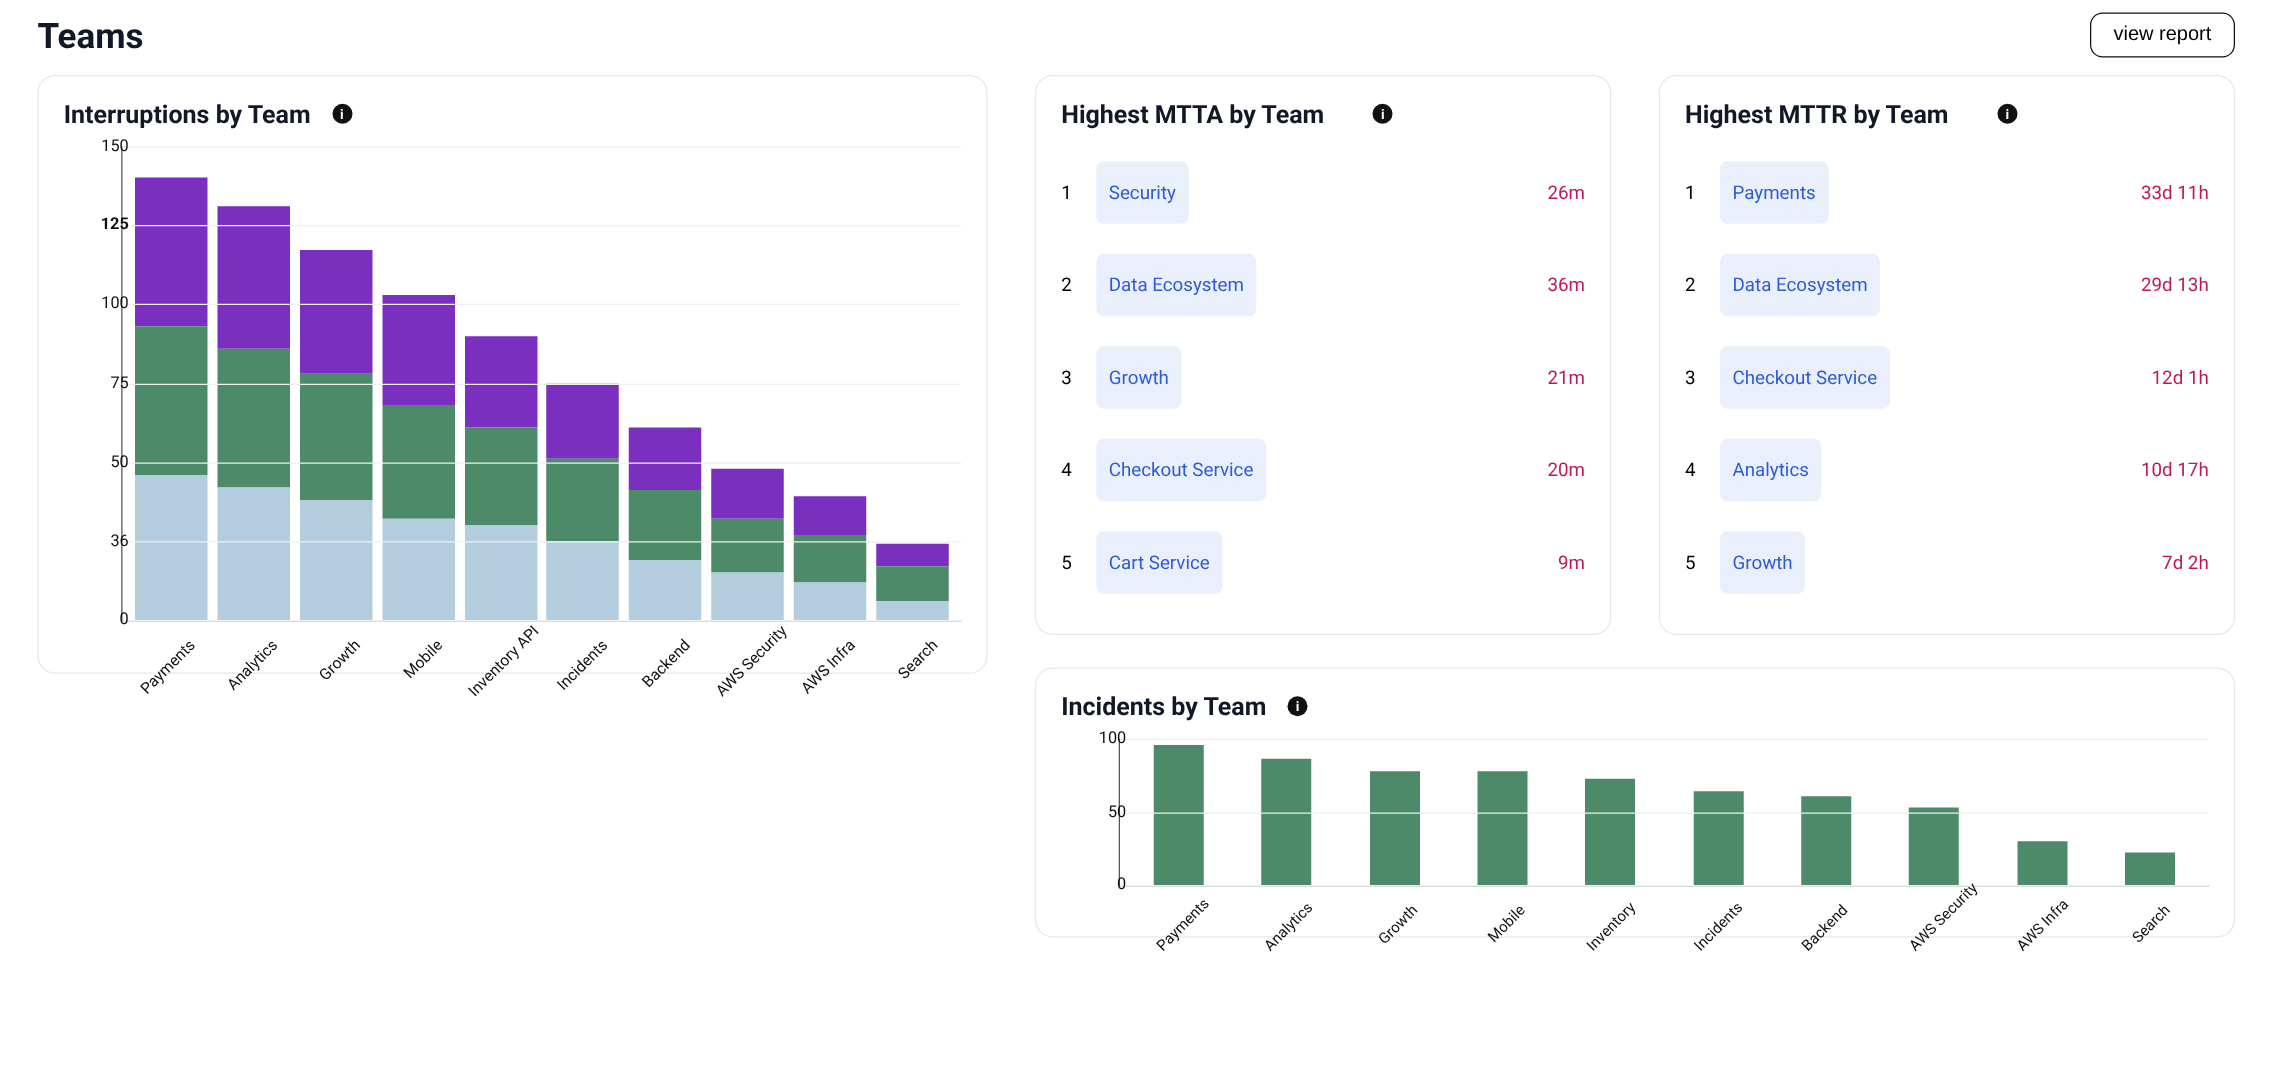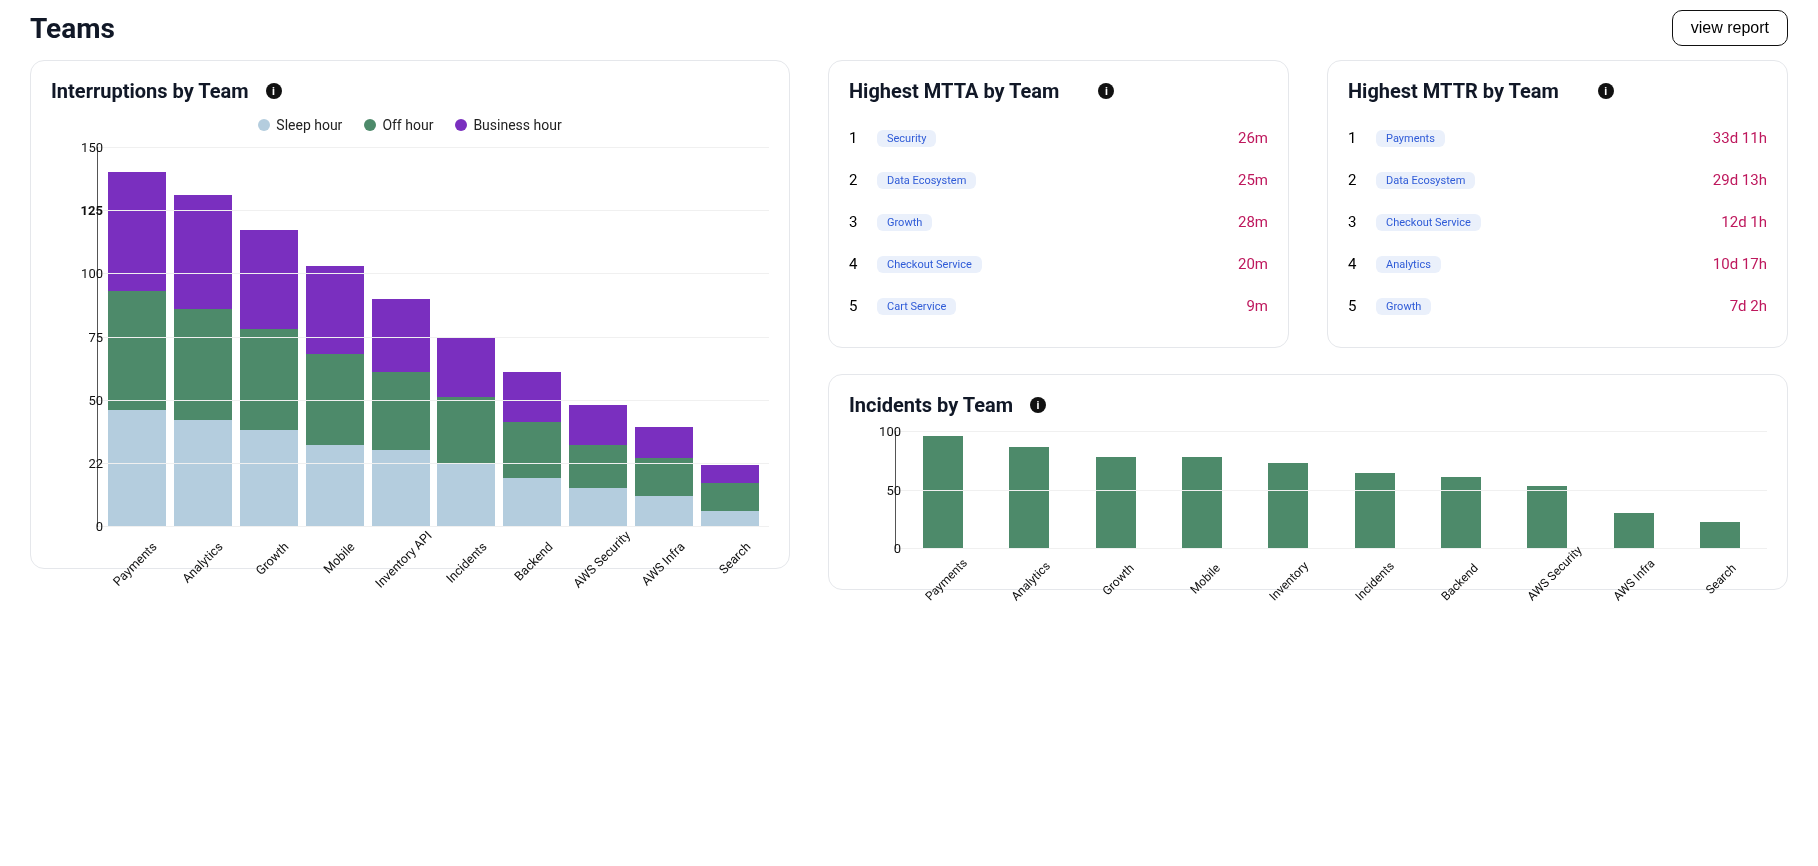"Sleep hour" div.legend { html: <div> <span> <i></i> <span>Sleep hour</span> </span> <span> <i></i> <span>Off hour</span> </span> <span> <i></i> <span>Business hour</span> </span> </div> -> none }
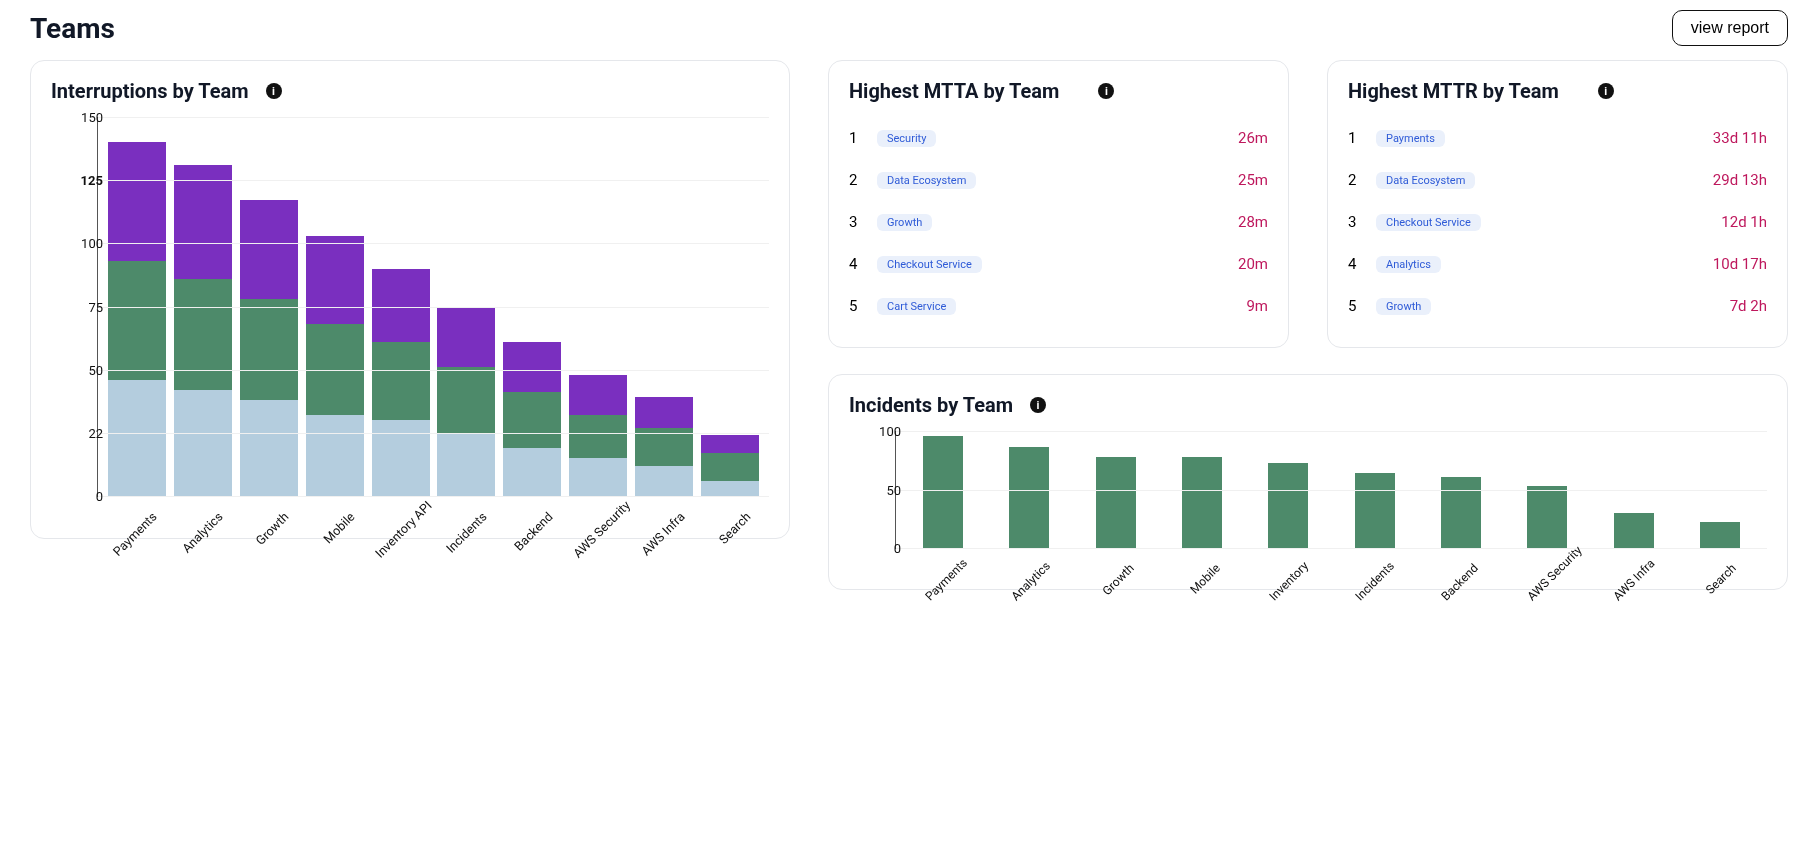"Security" .chip { font-size: 11px -> 15px; padding: 2px 10px -> 16px 10px }
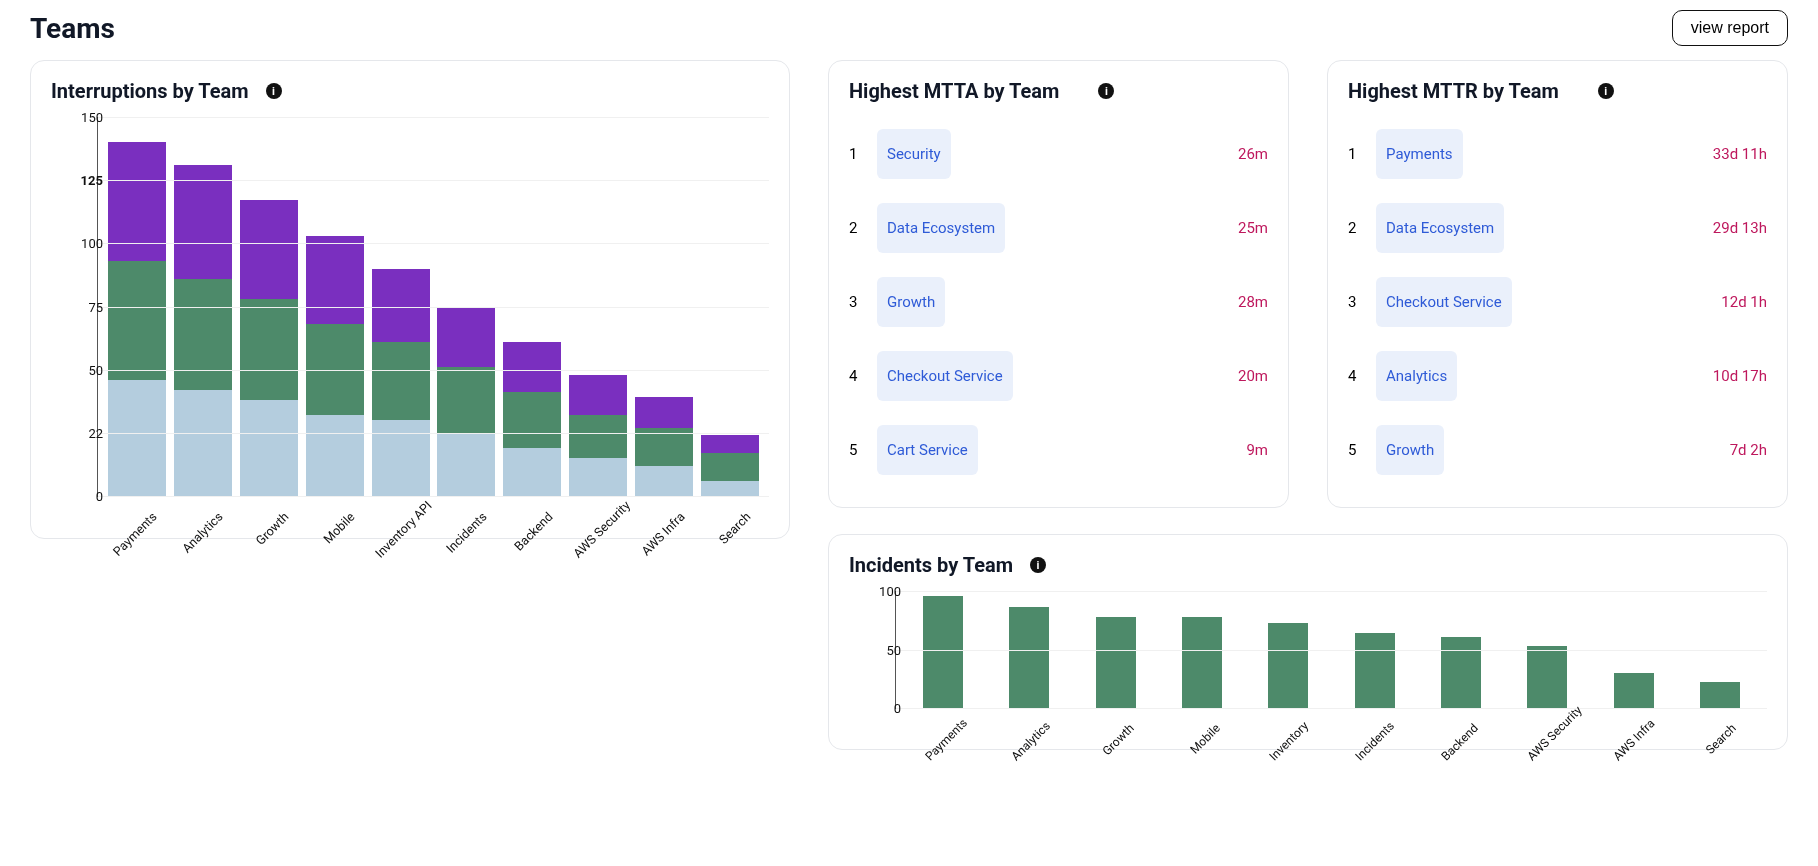"25m" span.rank-val { text: 25m -> 36m }
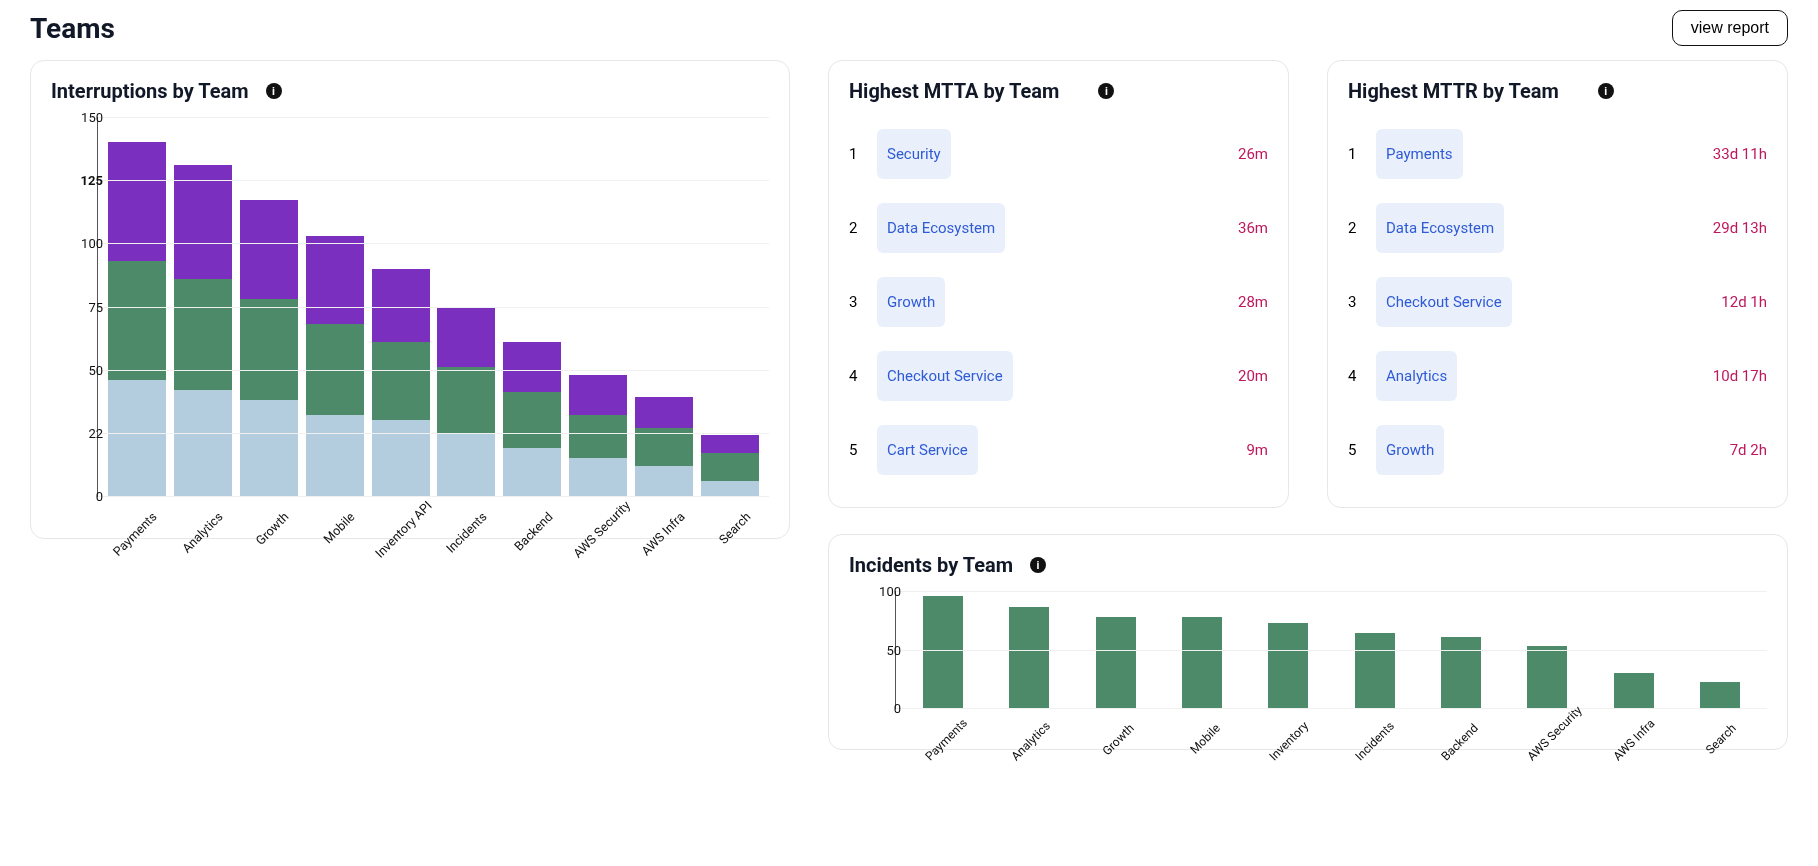"28m" span.rank-val { text: 28m -> 21m }
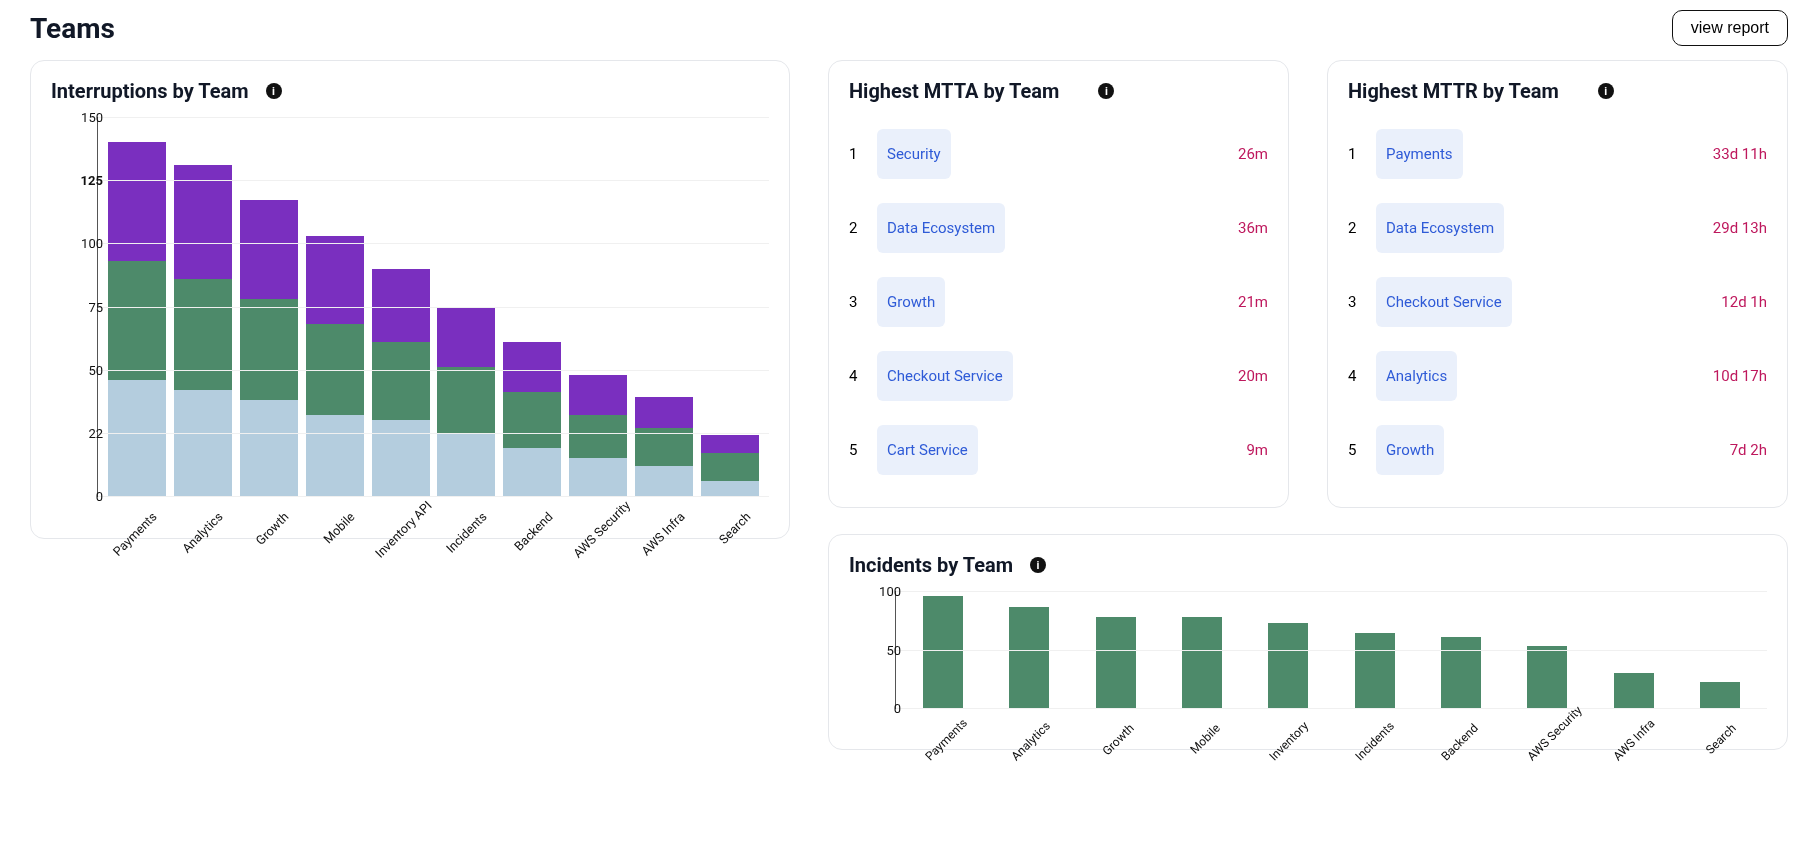"22" div.y-tick { text: 22 -> 36 }
